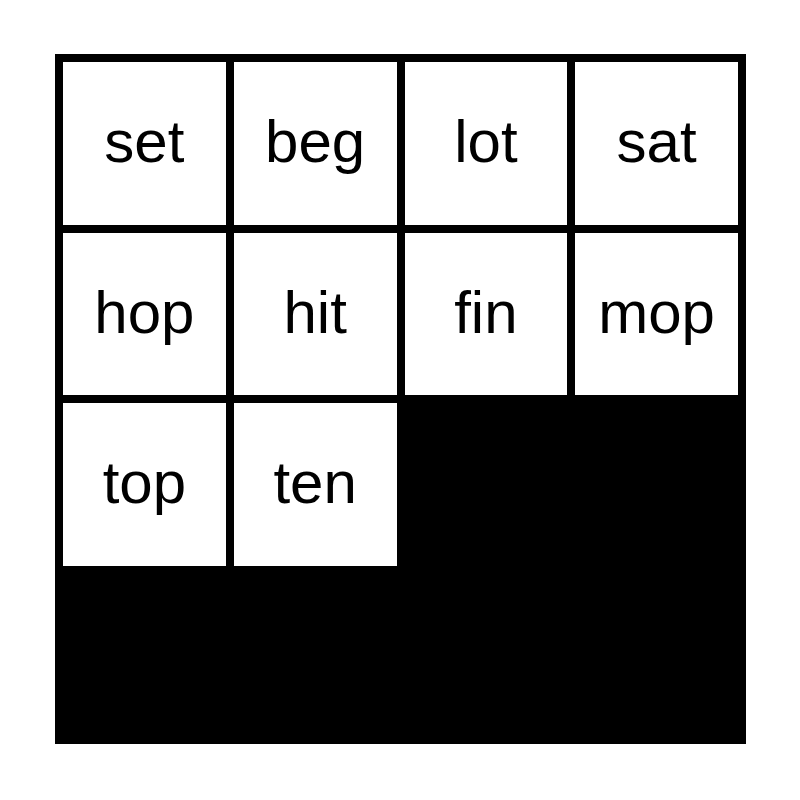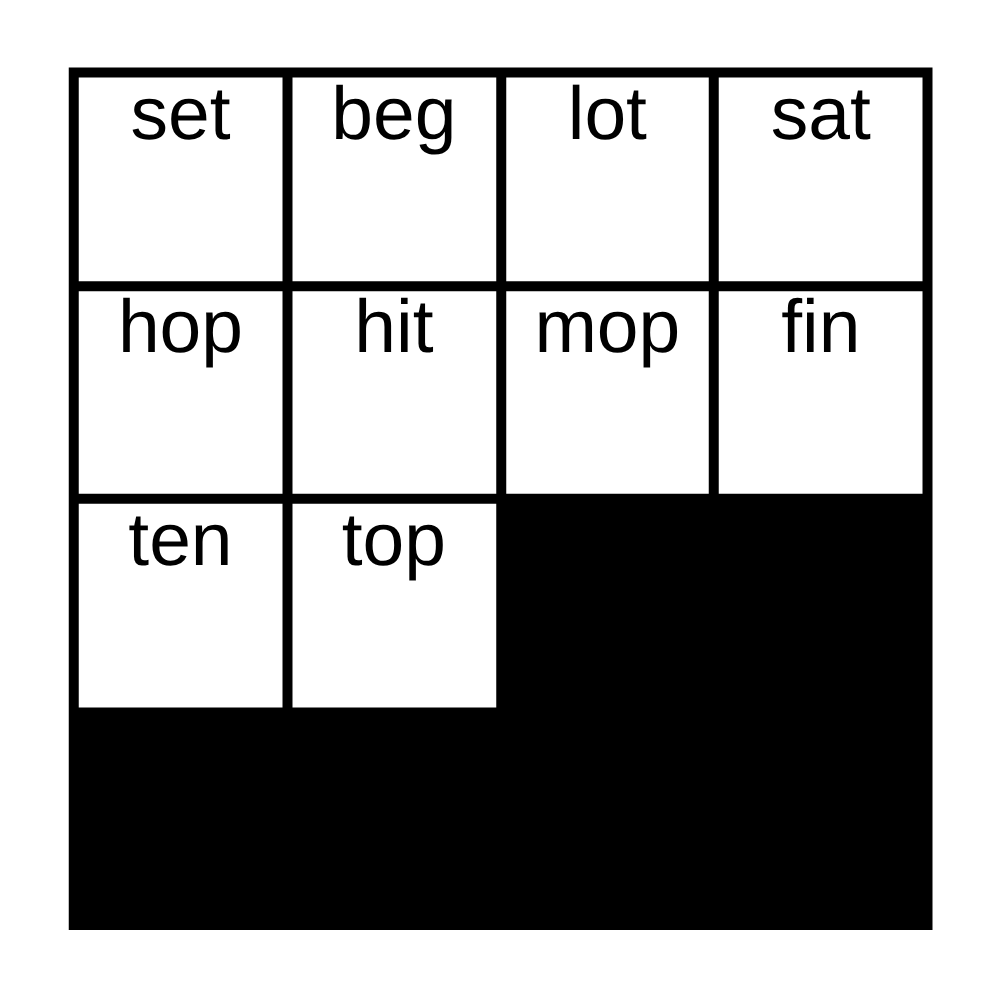"set" .bingo-cell { align-items: flex-start -> center }
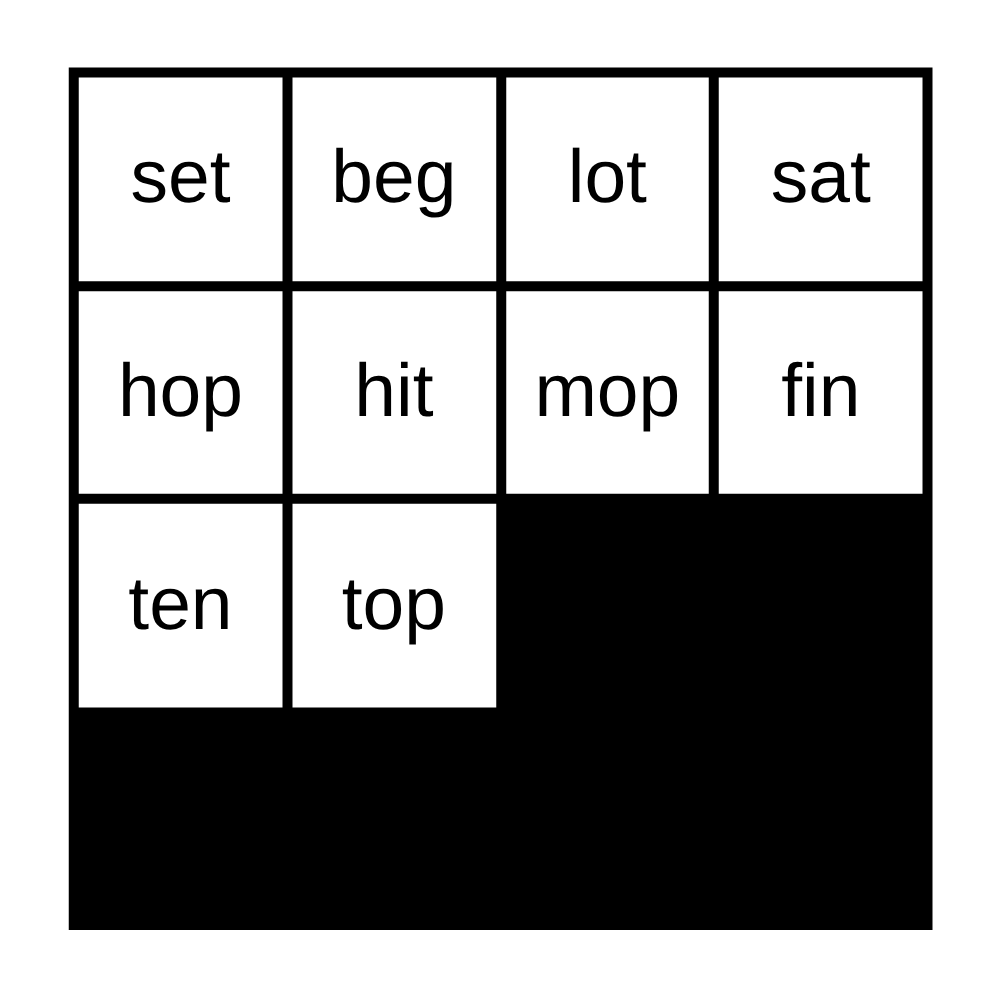"mop" div.bingo-cell { order: before "fin" -> after "fin" }
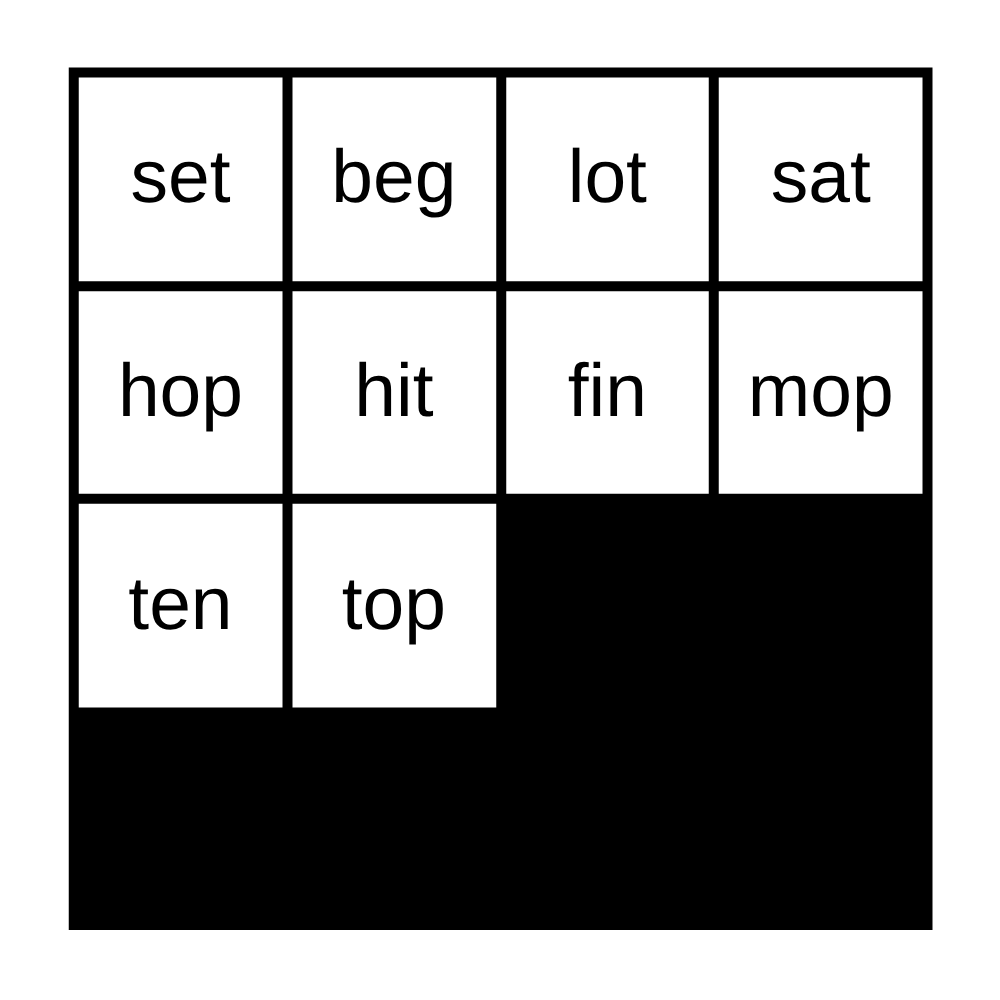"ten" div.bingo-cell { order: before "top" -> after "top" }
